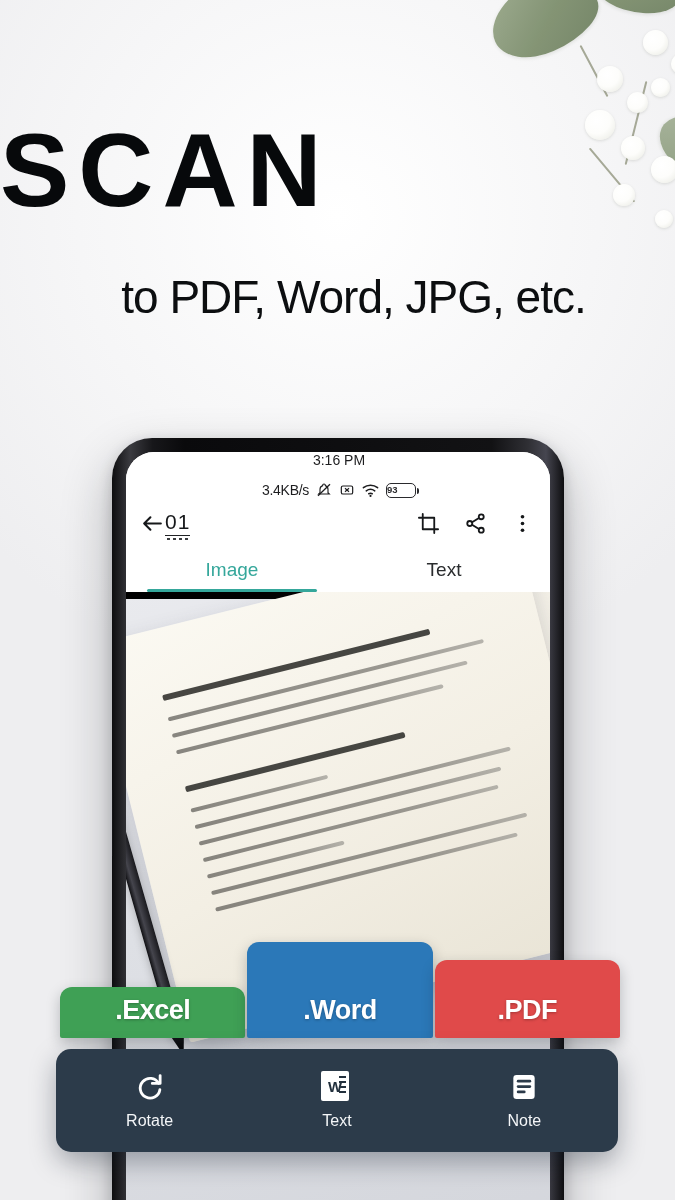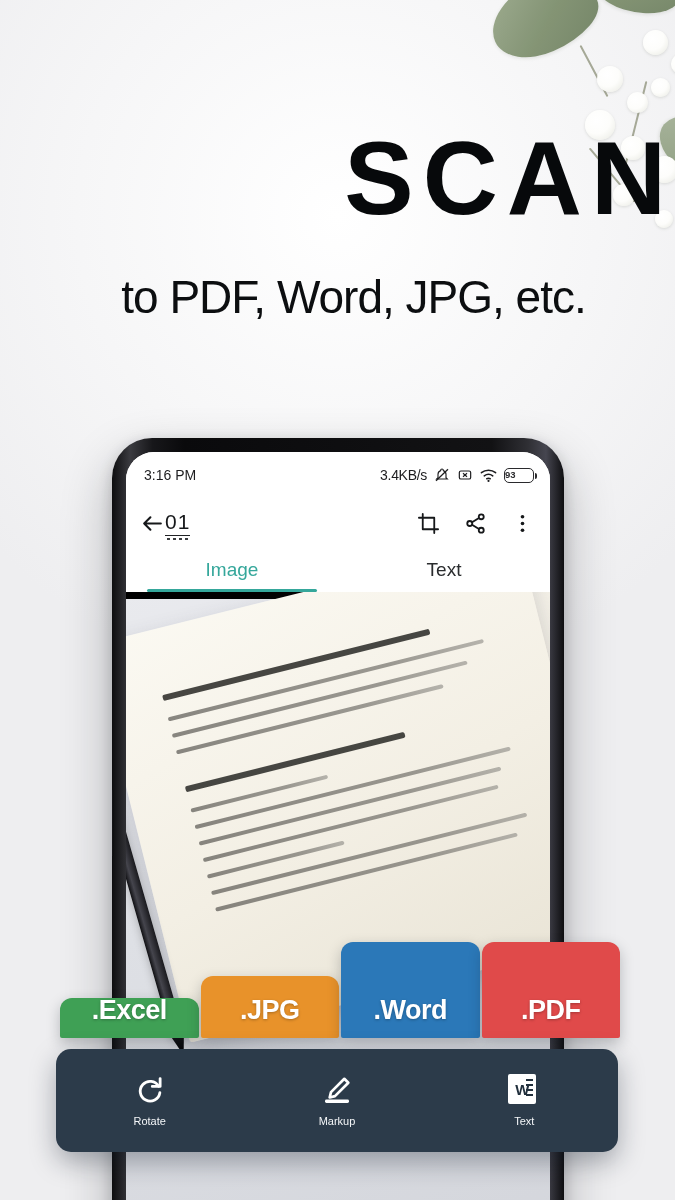"SCAN" .headline { text-align: right -> left; top: 126px -> 118px }
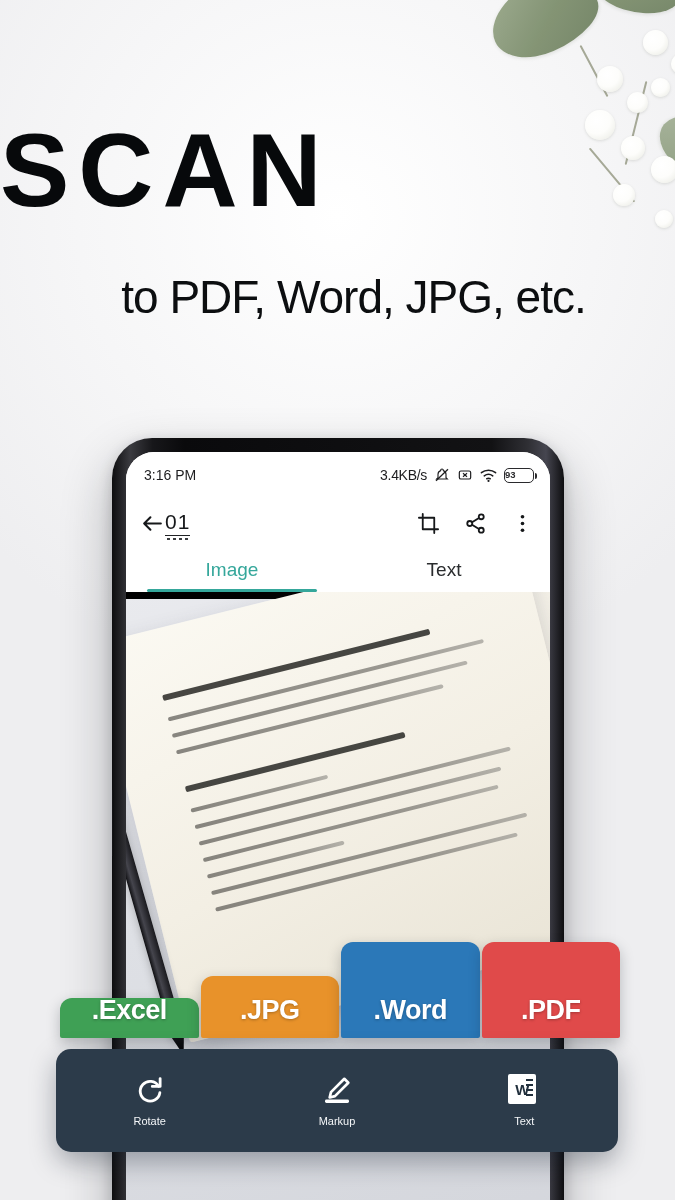"3:16 PM" .statusbar { flex-direction: none -> column }
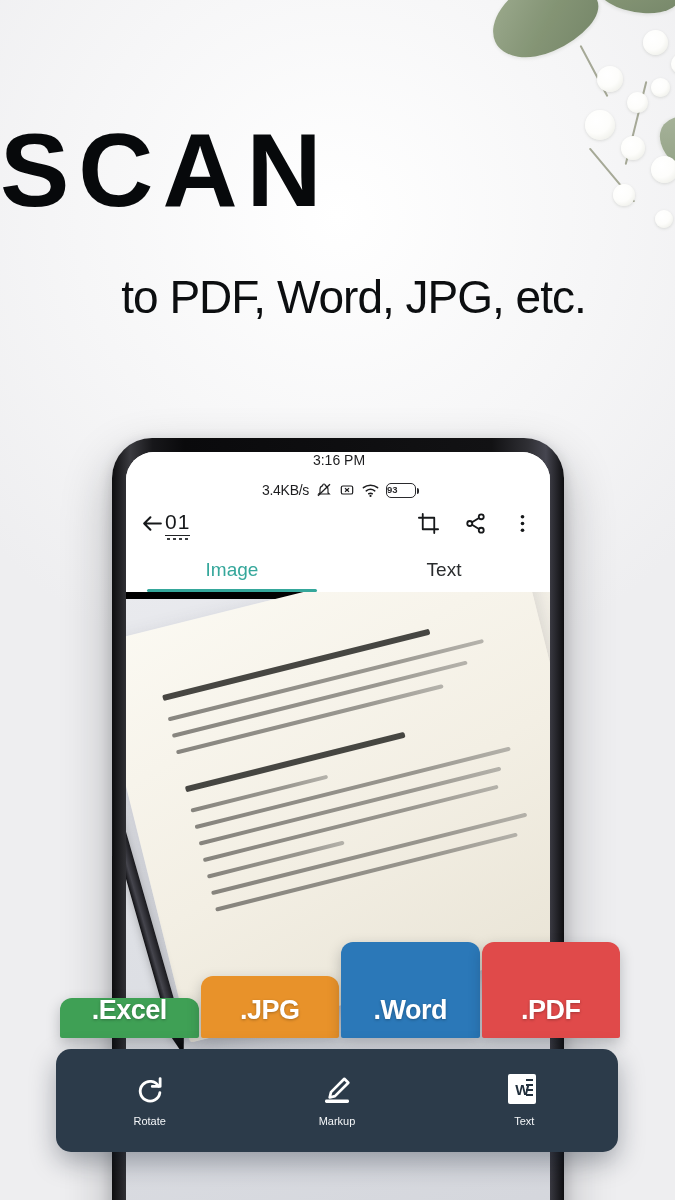".Excel" div.card { height: 40px -> 51px }
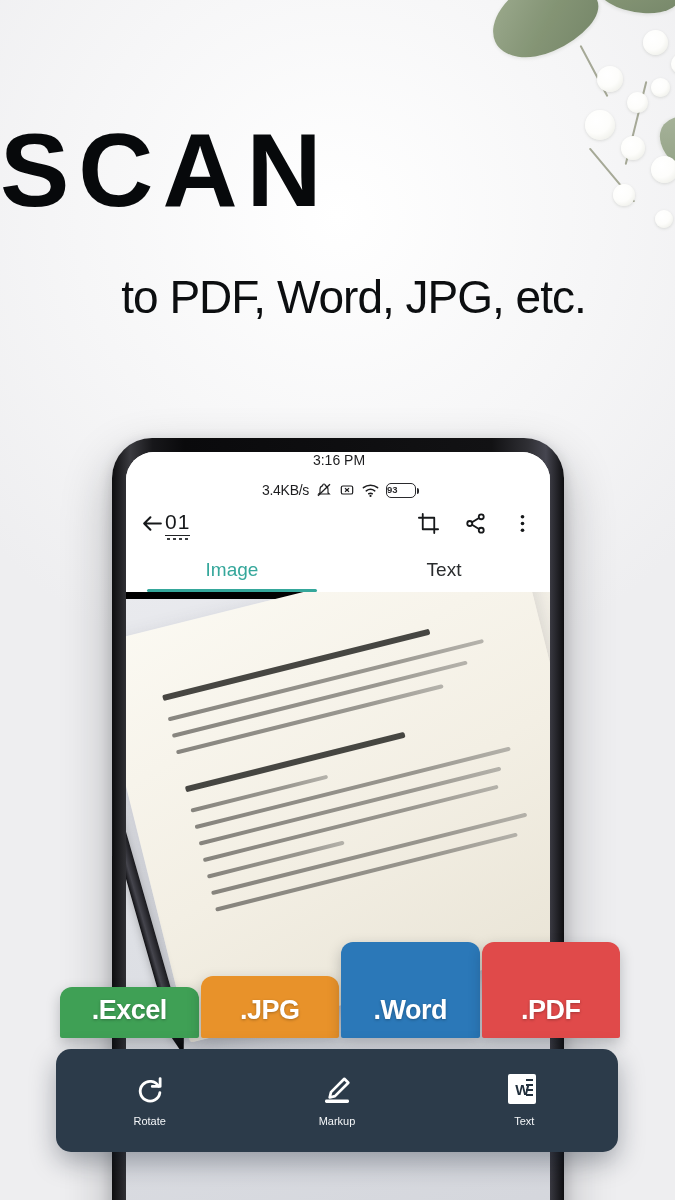".JPG" div.card { html: <div>.JPG</div> -> none }
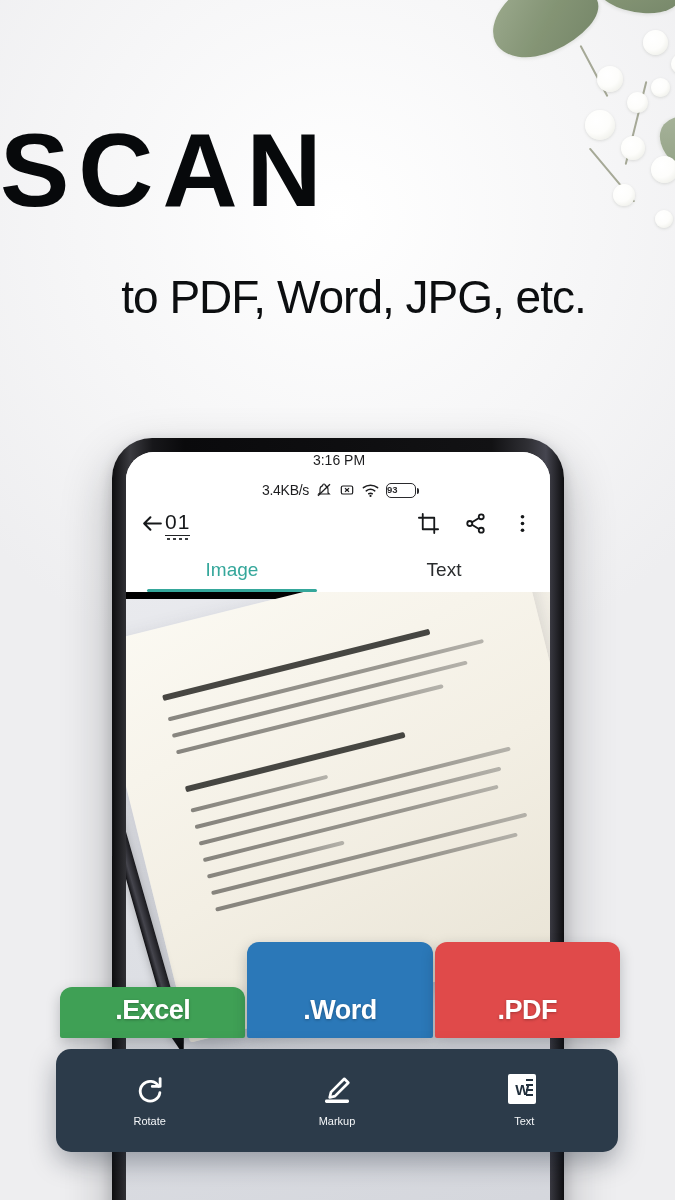".PDF" div.card { height: 96px -> 78px }
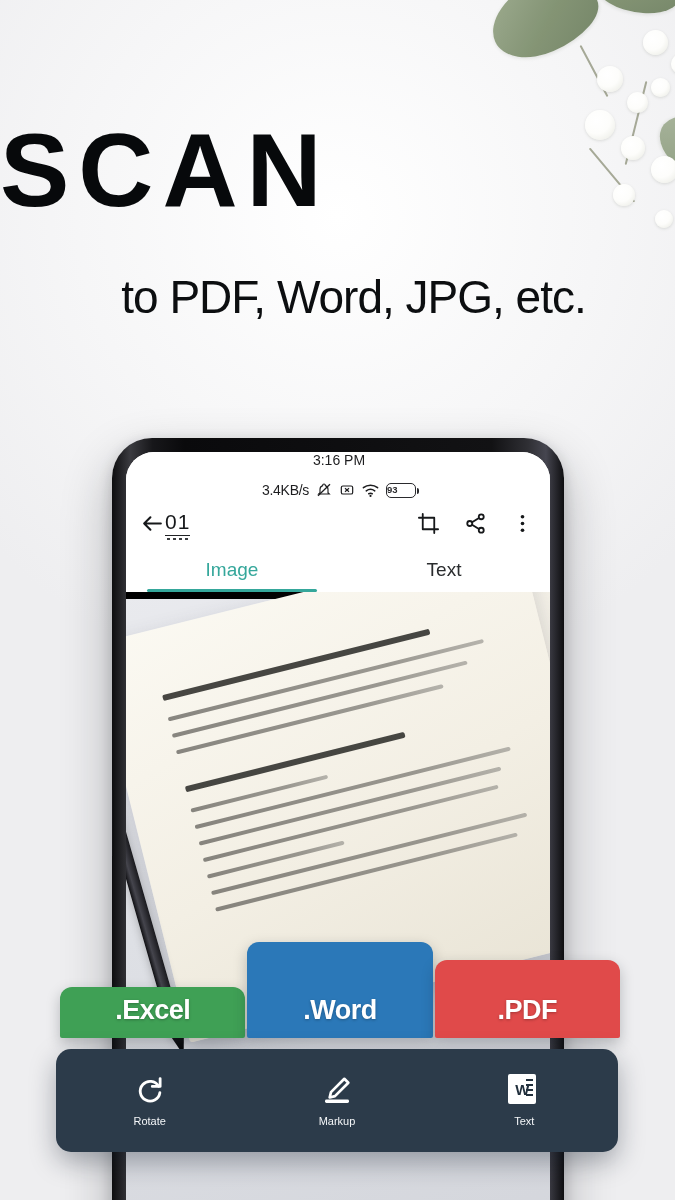"Rotate" .tb-label { font-size: 11px -> 16px }
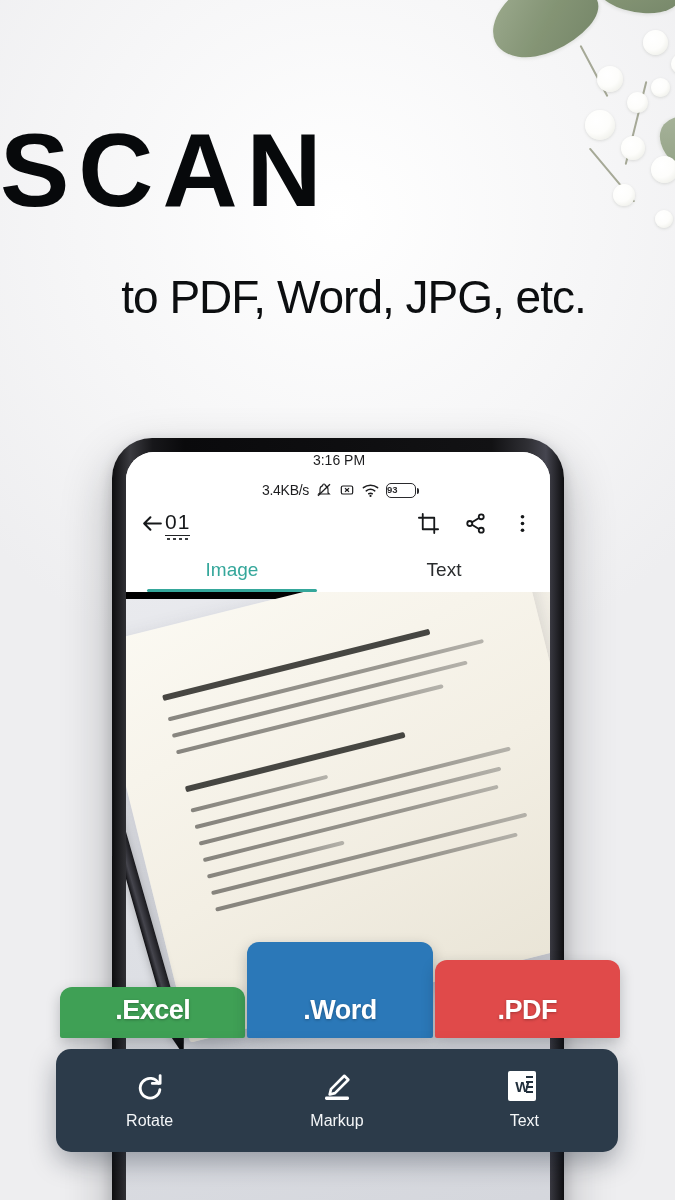"Markup" div.tb-item { html: <div> <div> <svg> <path></path> <rect></rect> </svg> </div> <div>Markup</div> </div> -> none }
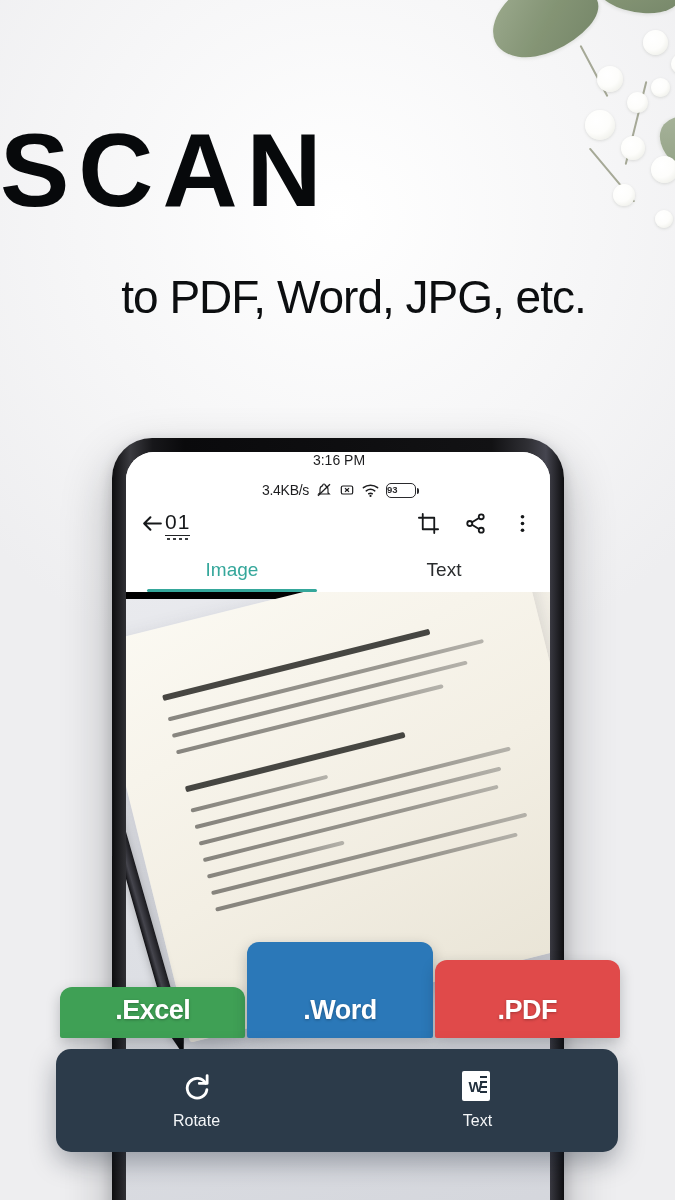"Note" div.tb-item { html: none -> <div> <div> <svg> <rect></rect> <rect></rect> <rect></rect> <rect></rect> </svg> </div> <div>Note</div> </div> }
